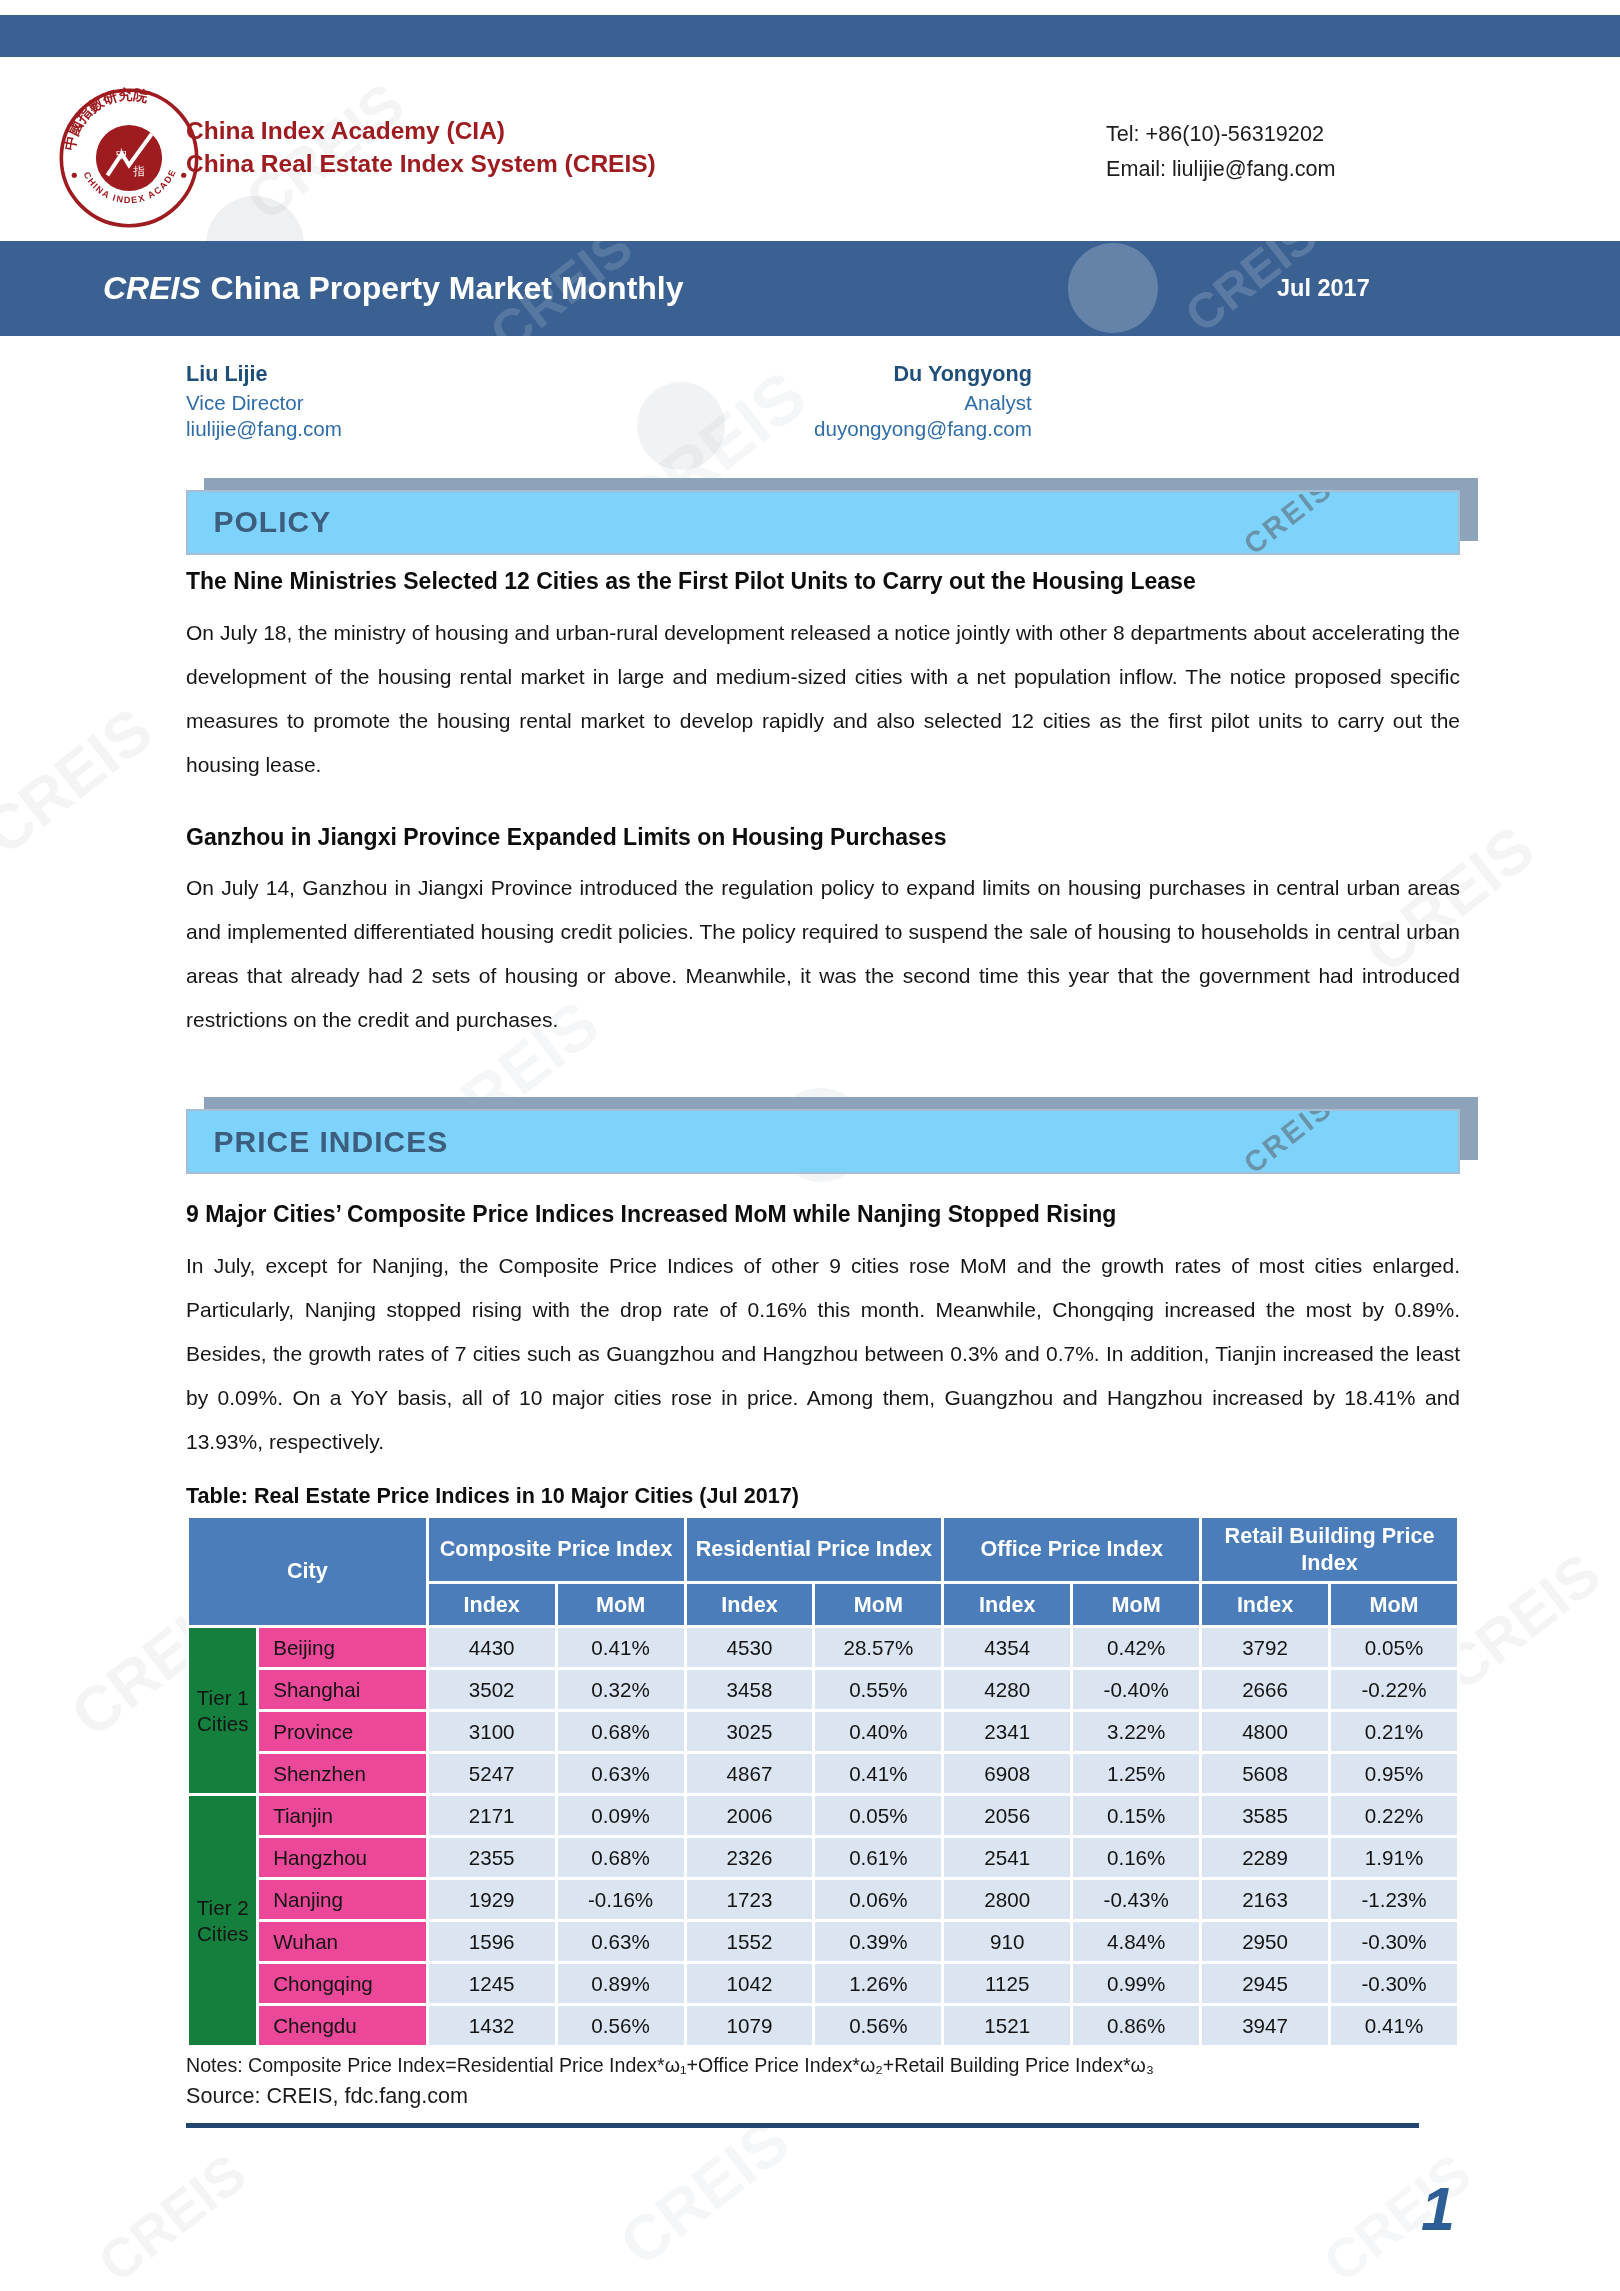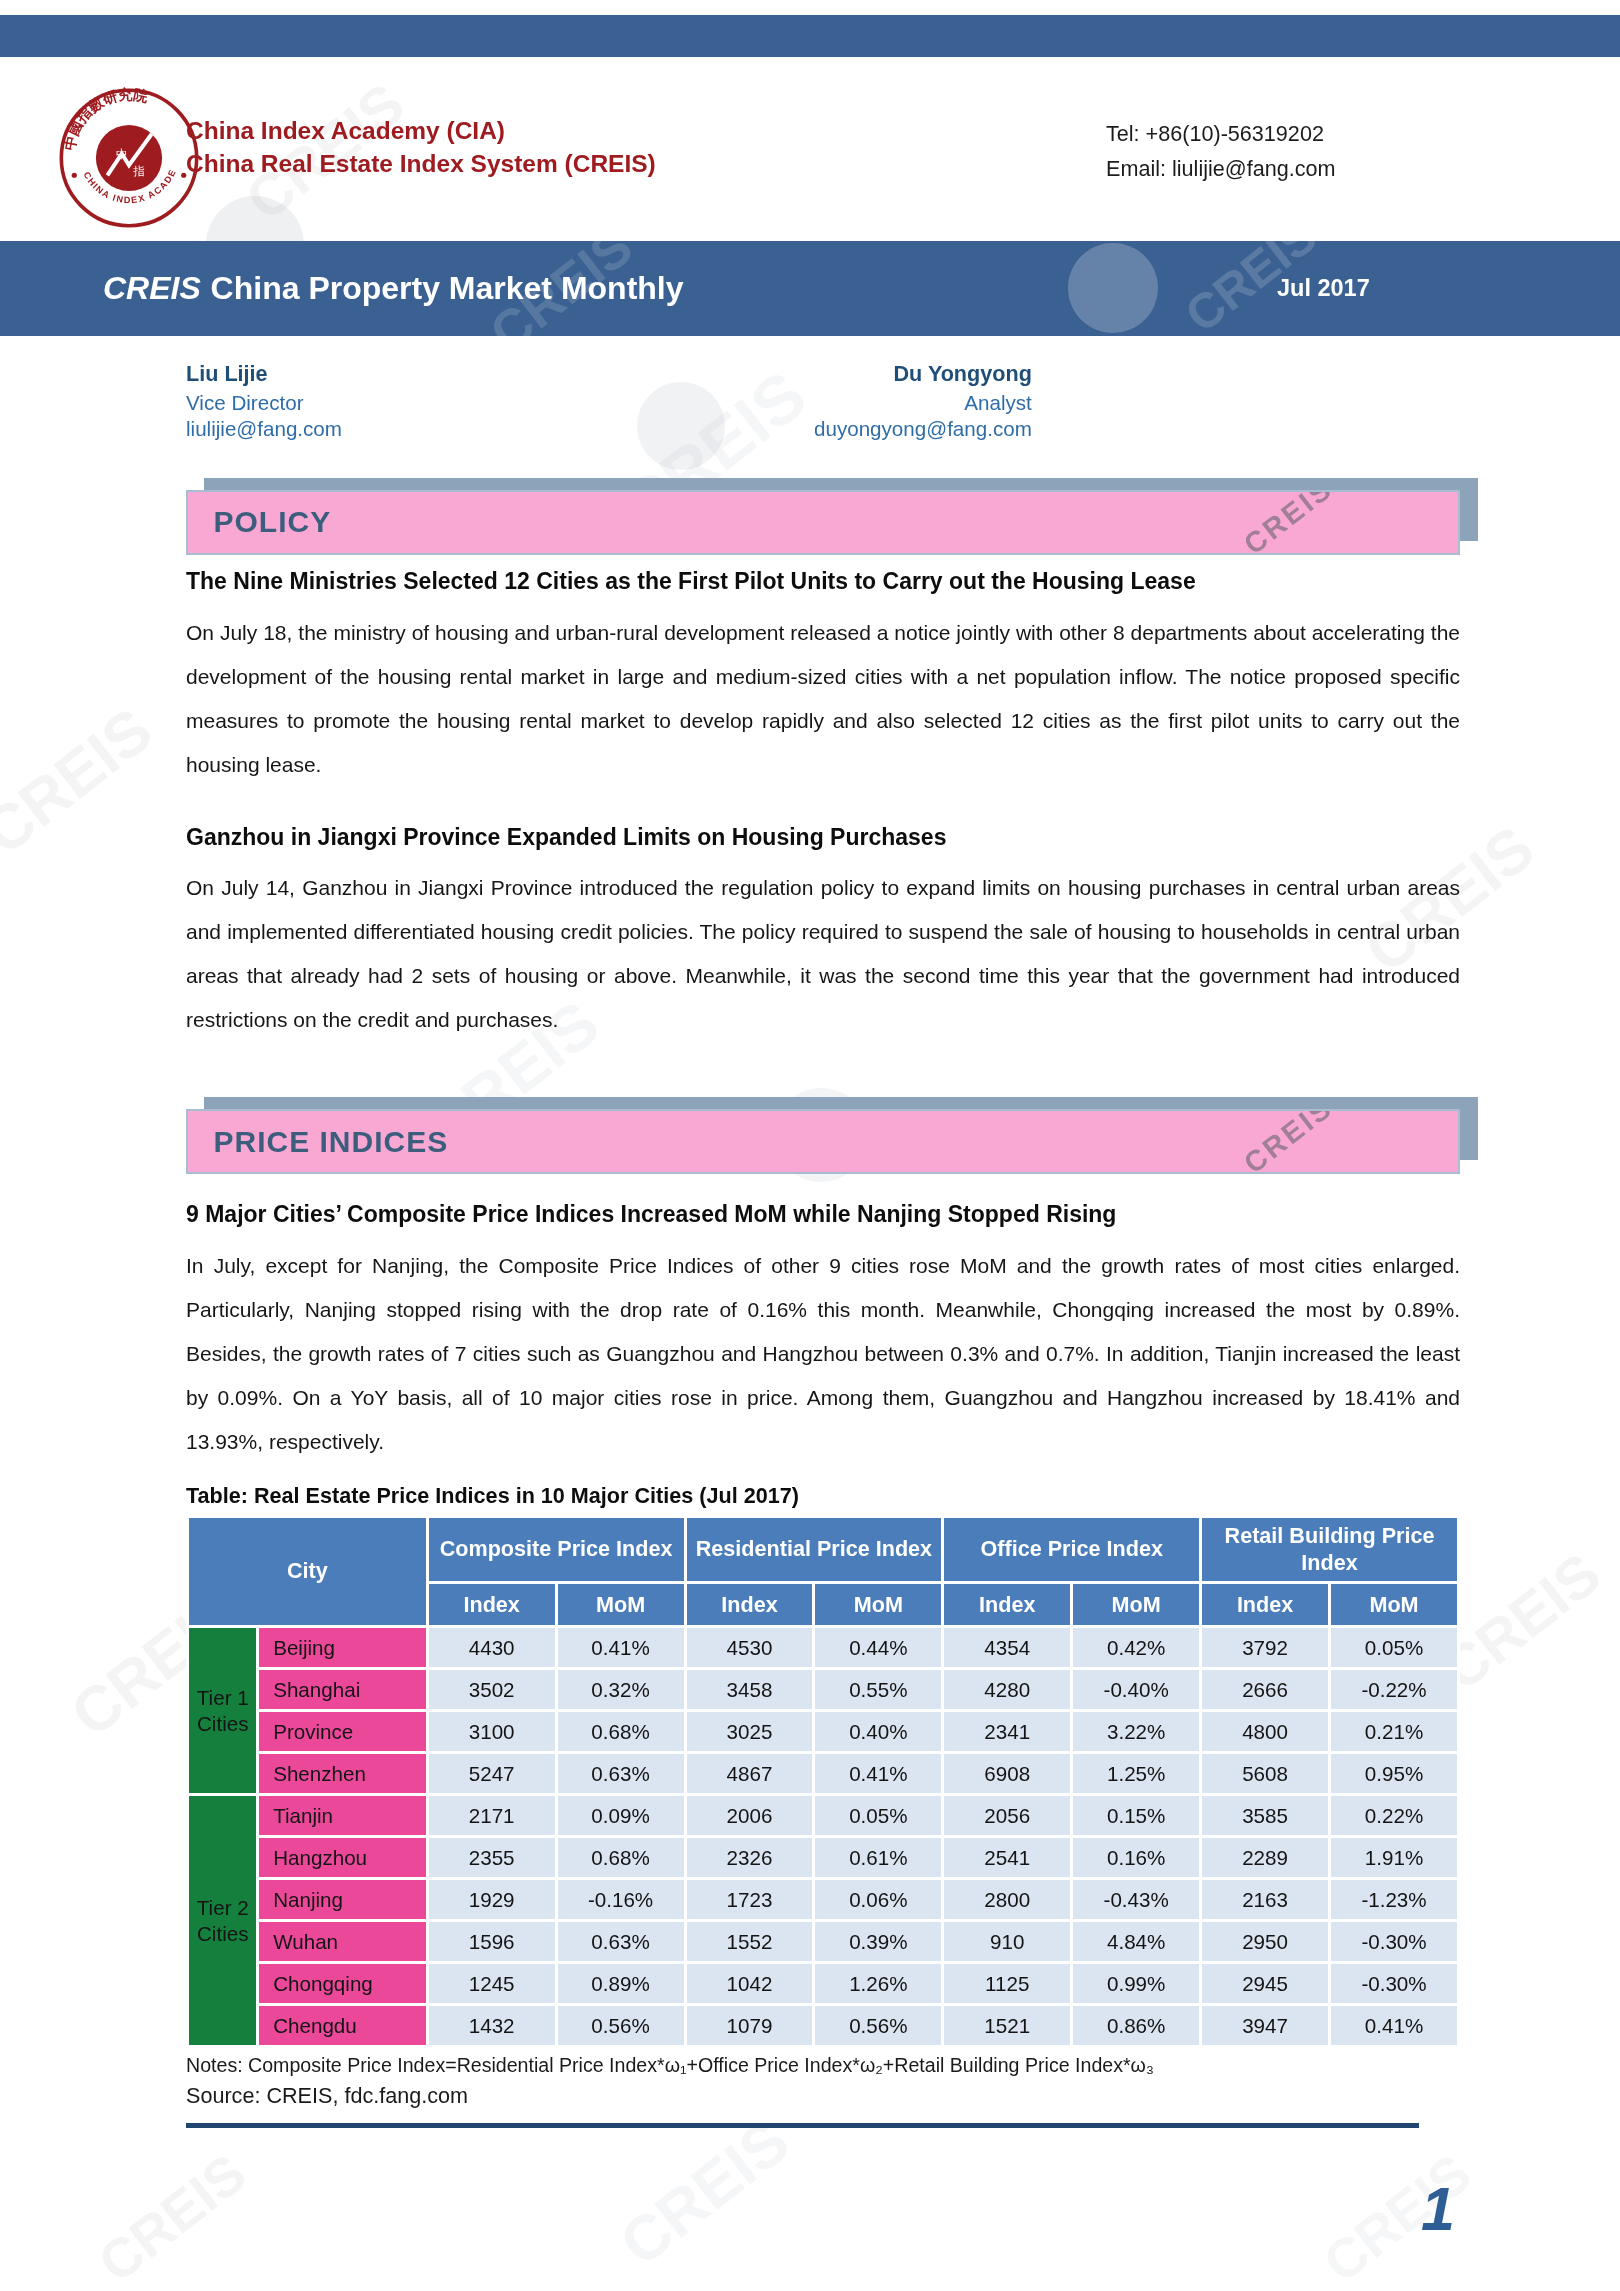"POLICY" .secbar .bar { background: #f9a8d4 -> #7dd3fc }
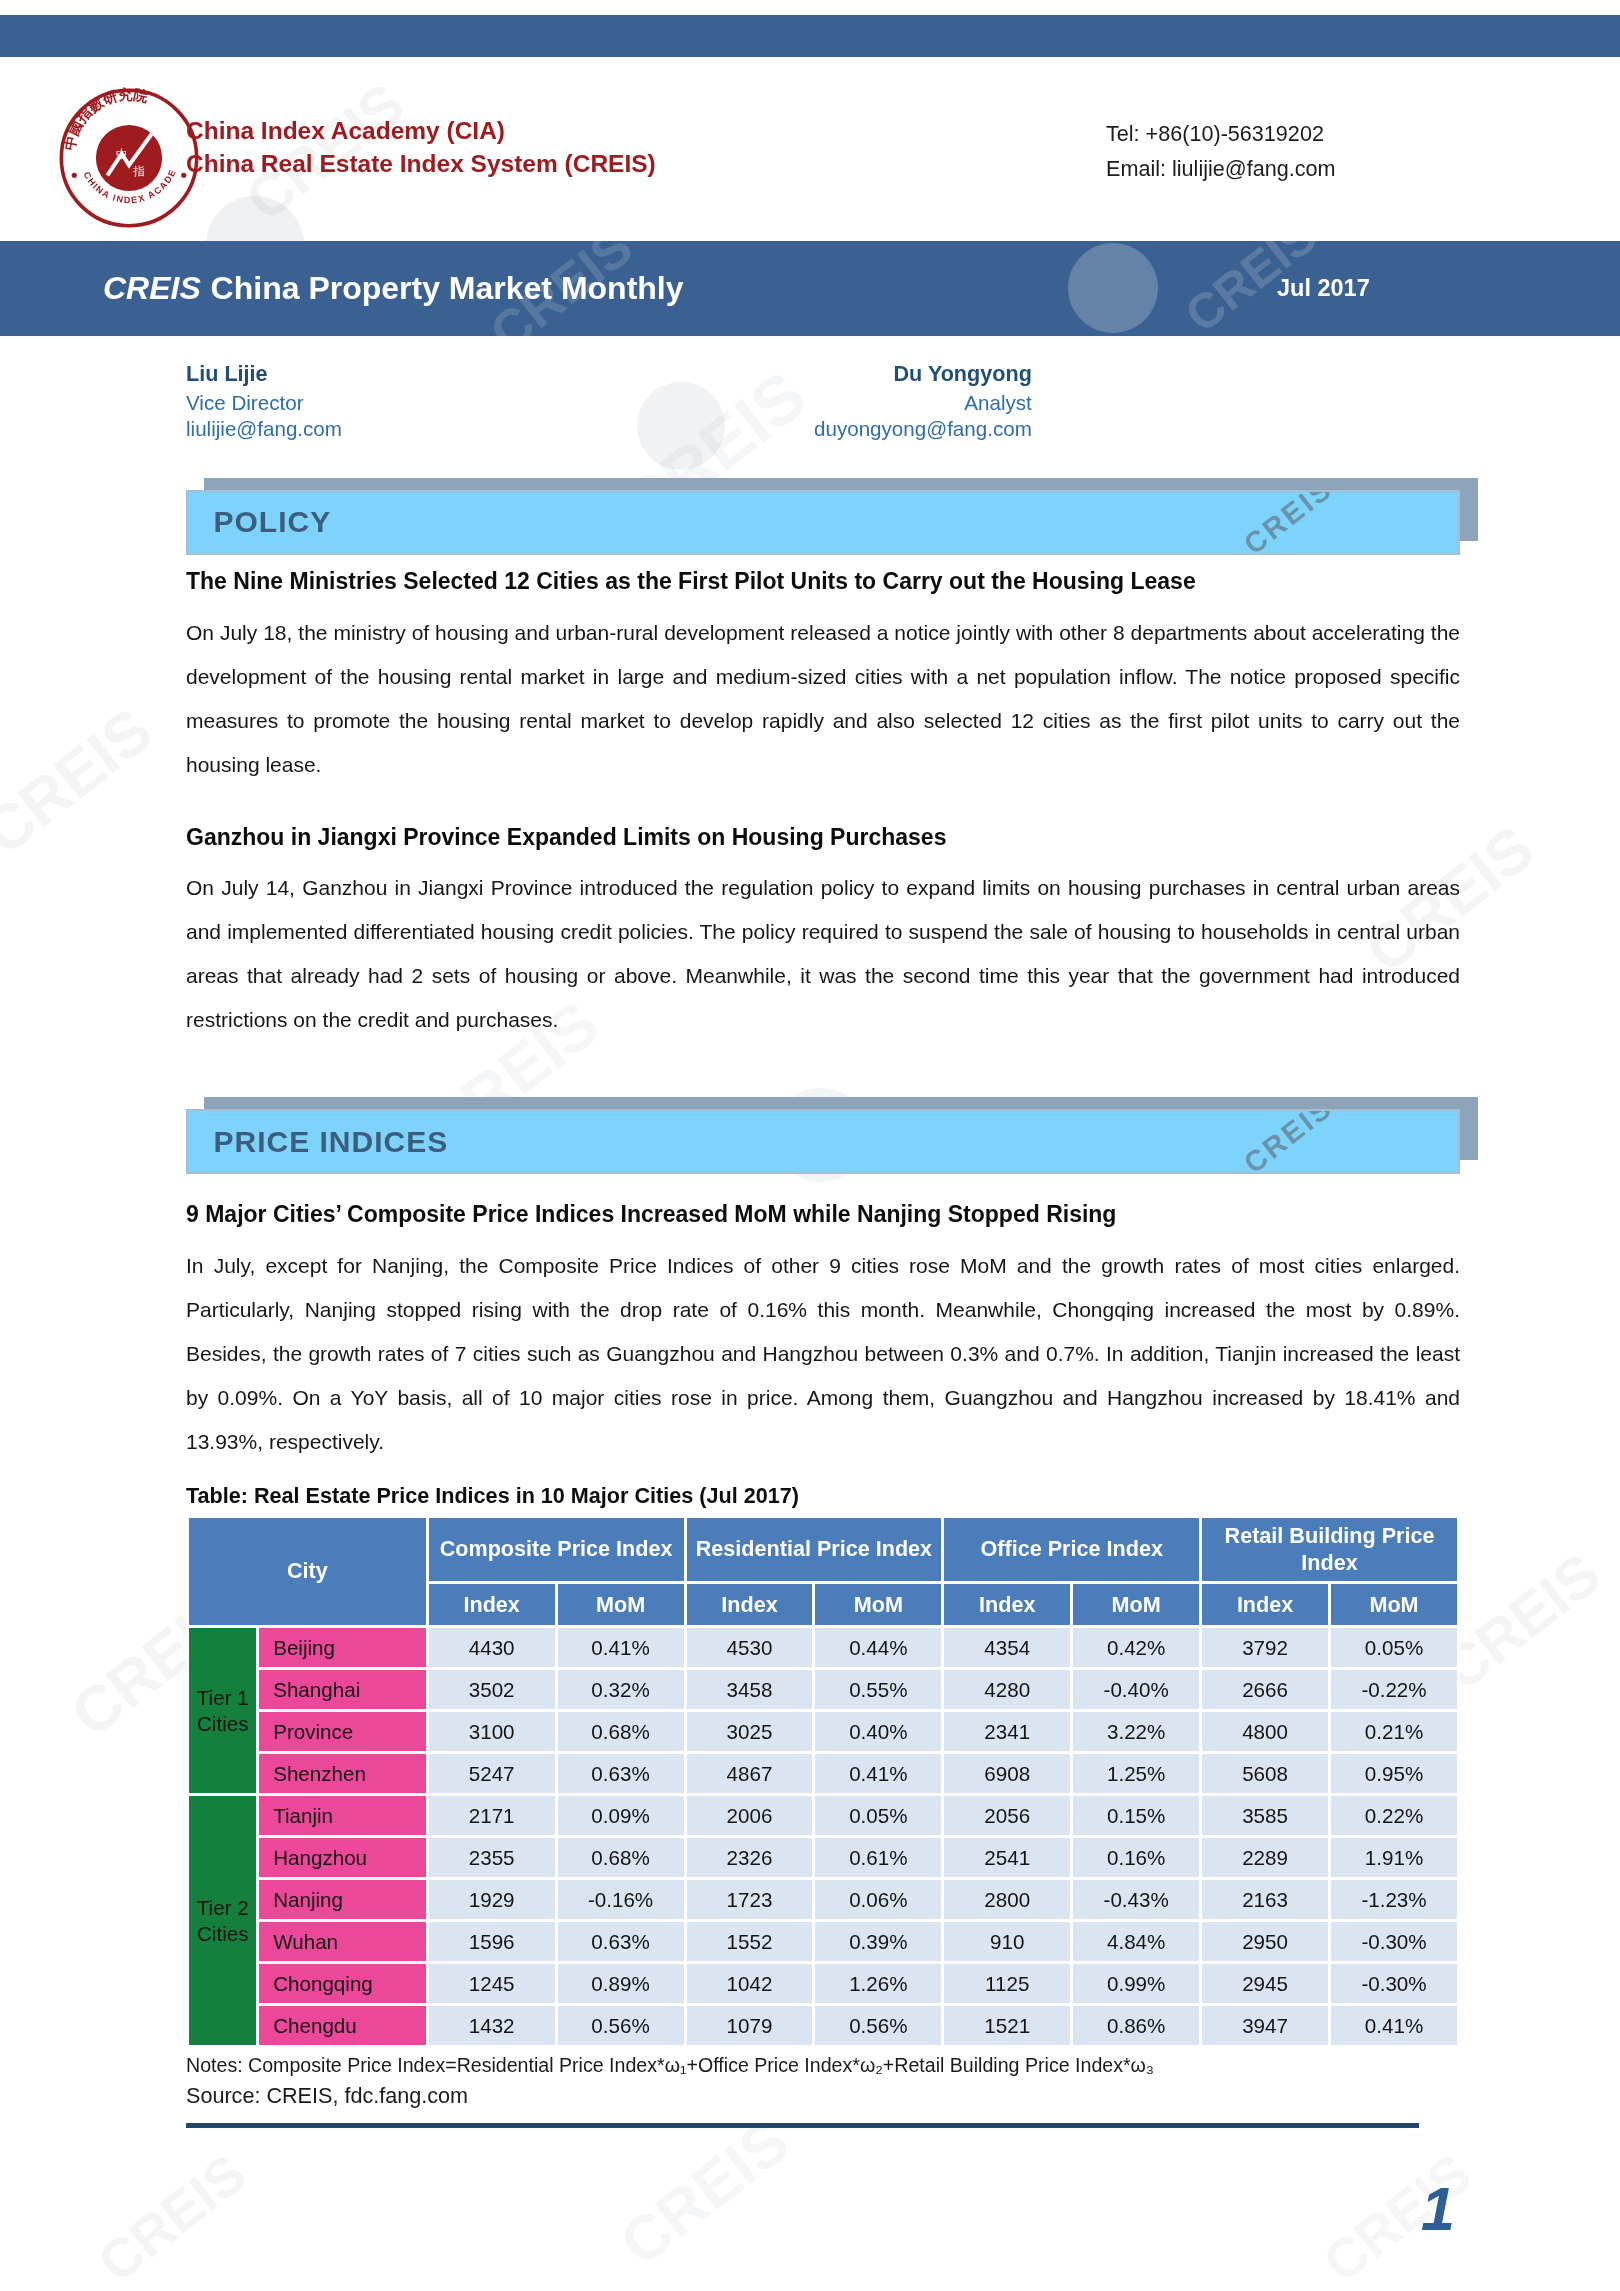"0.44%" td { text: 0.44% -> 28.57% }
